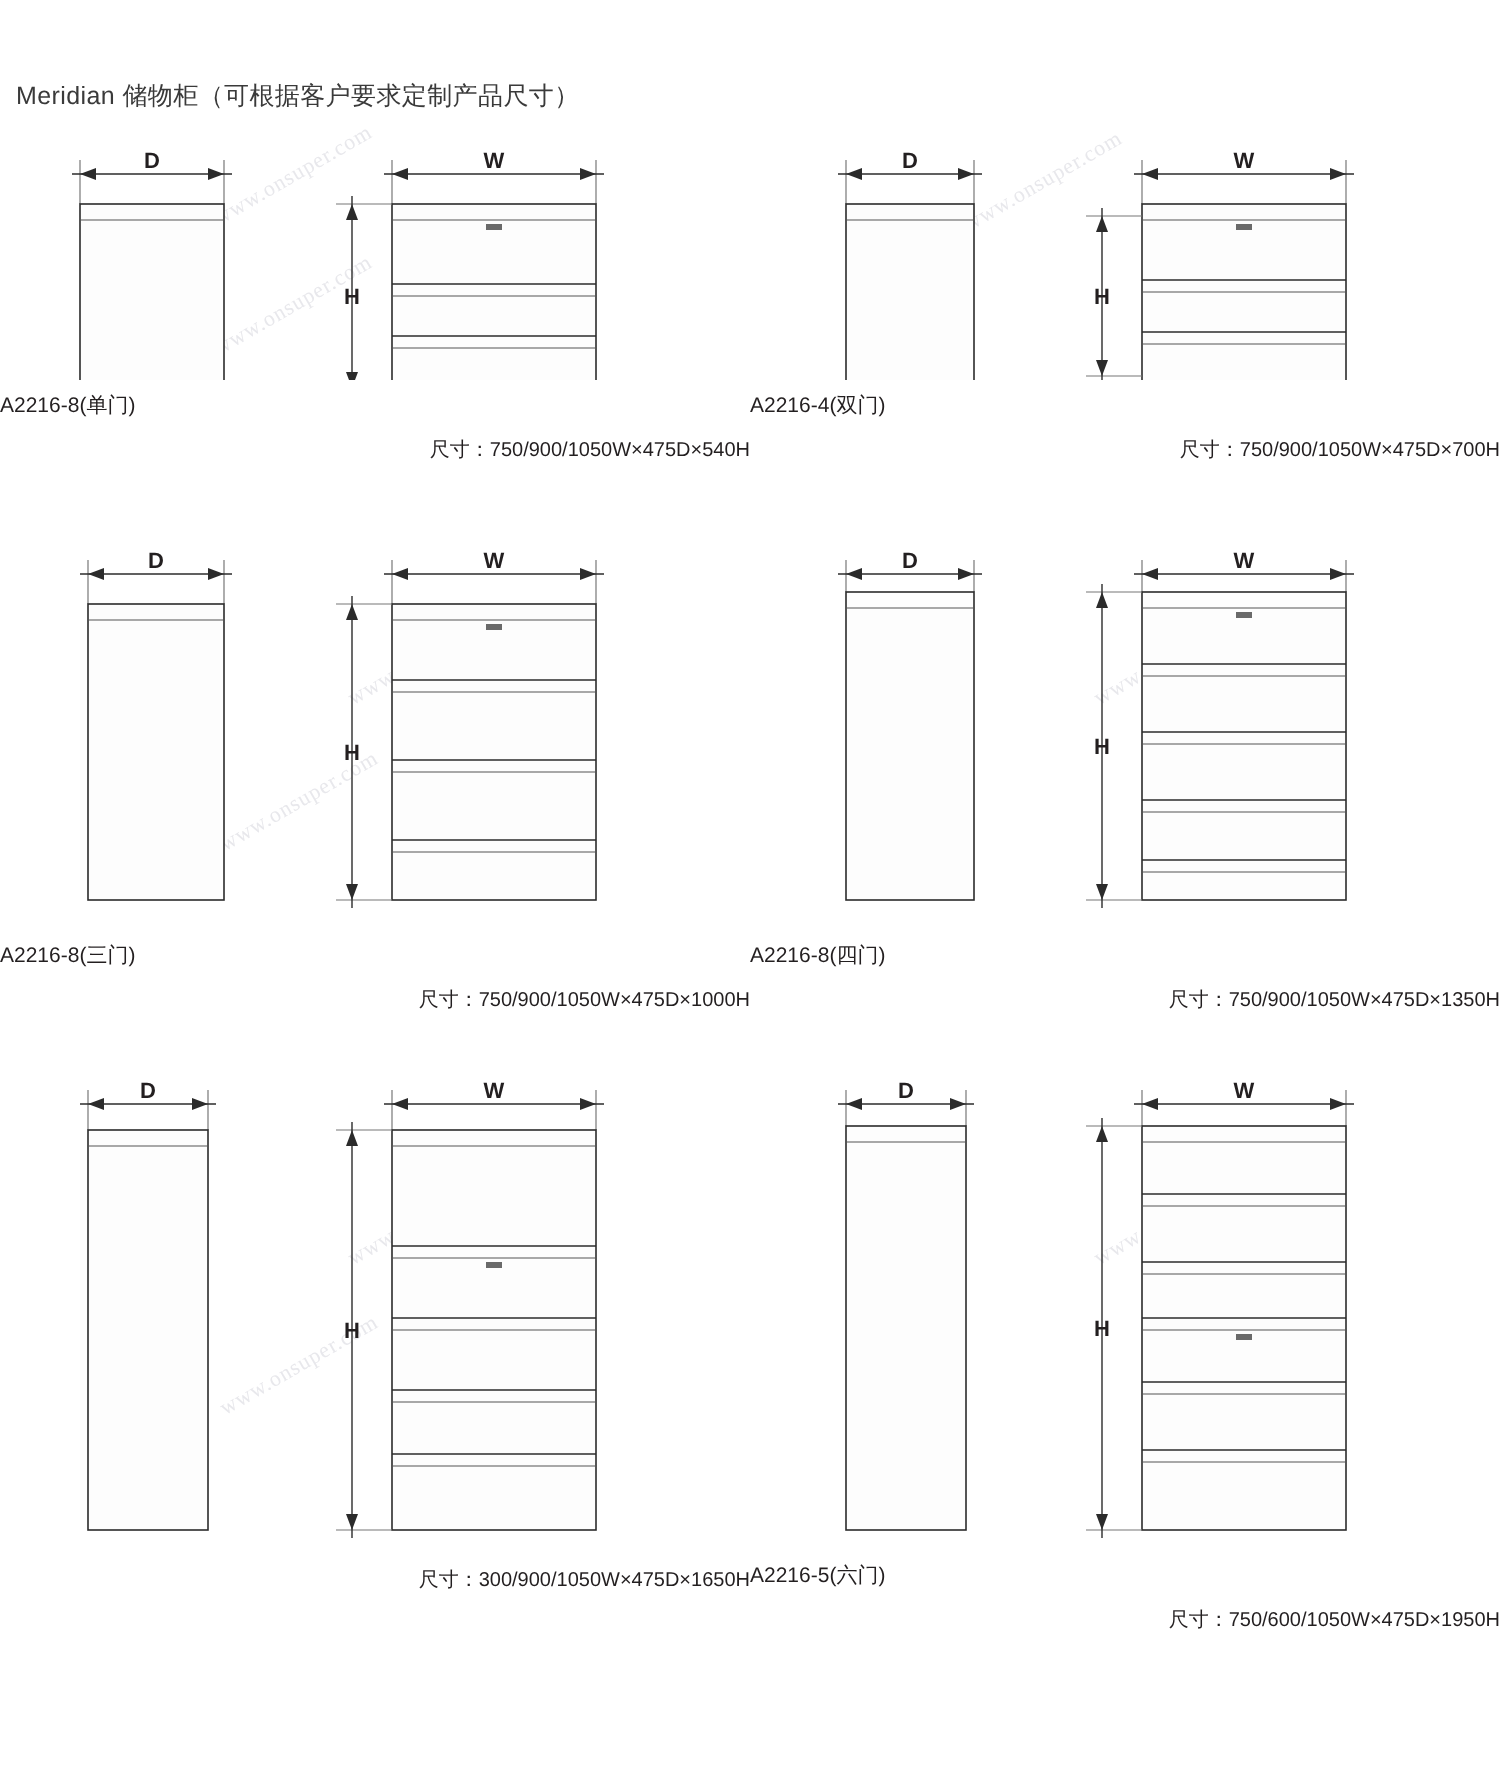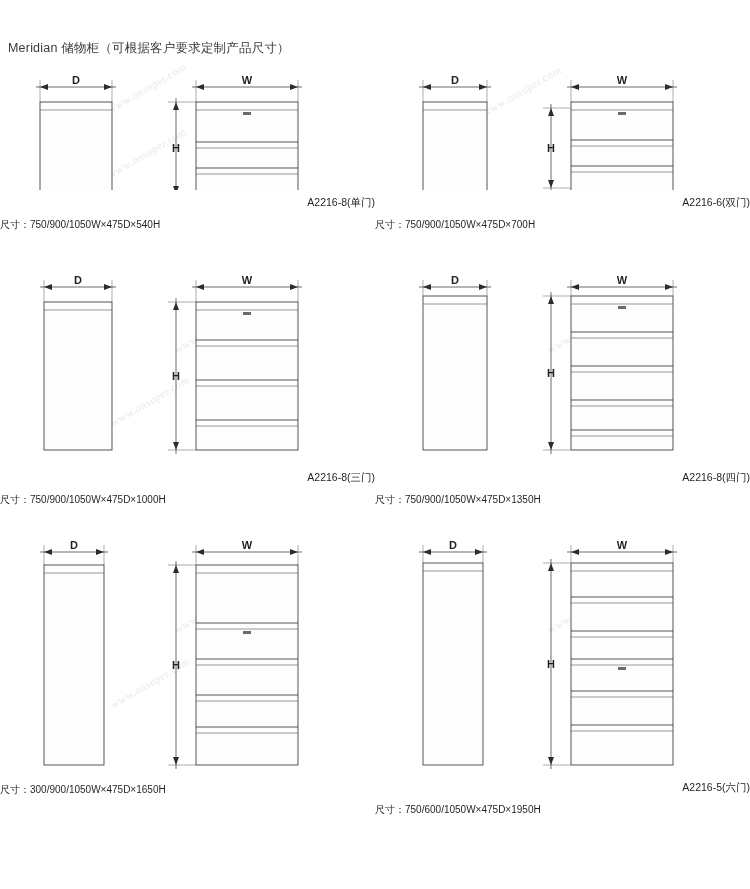"A2216-8(单门)" .caption { text-align: right -> left }
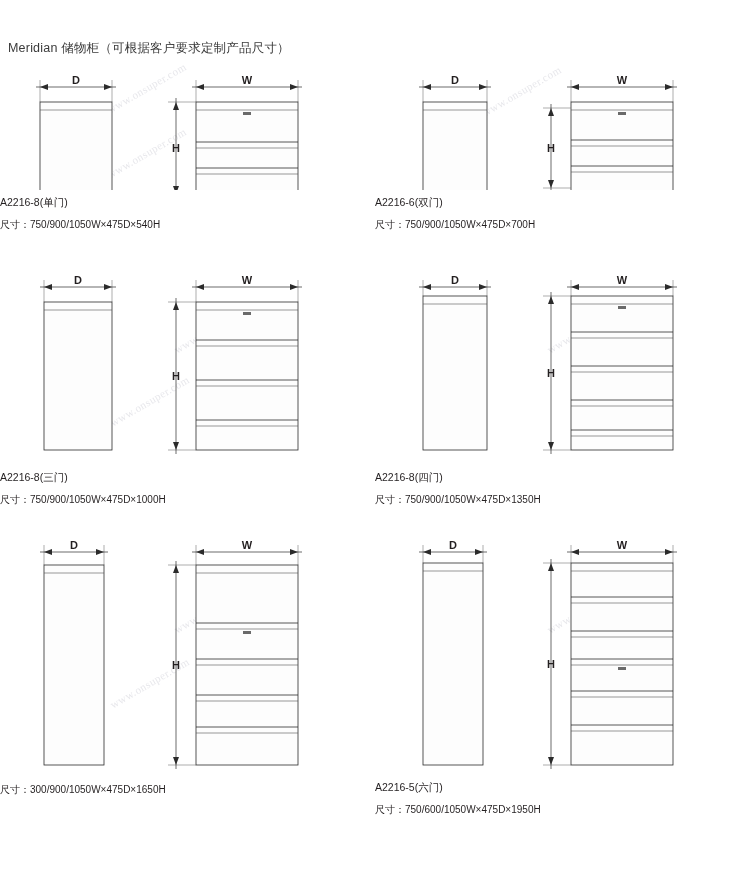"A2216-6(双门)" div.caption { text: A2216-6 -> A2216-4 }
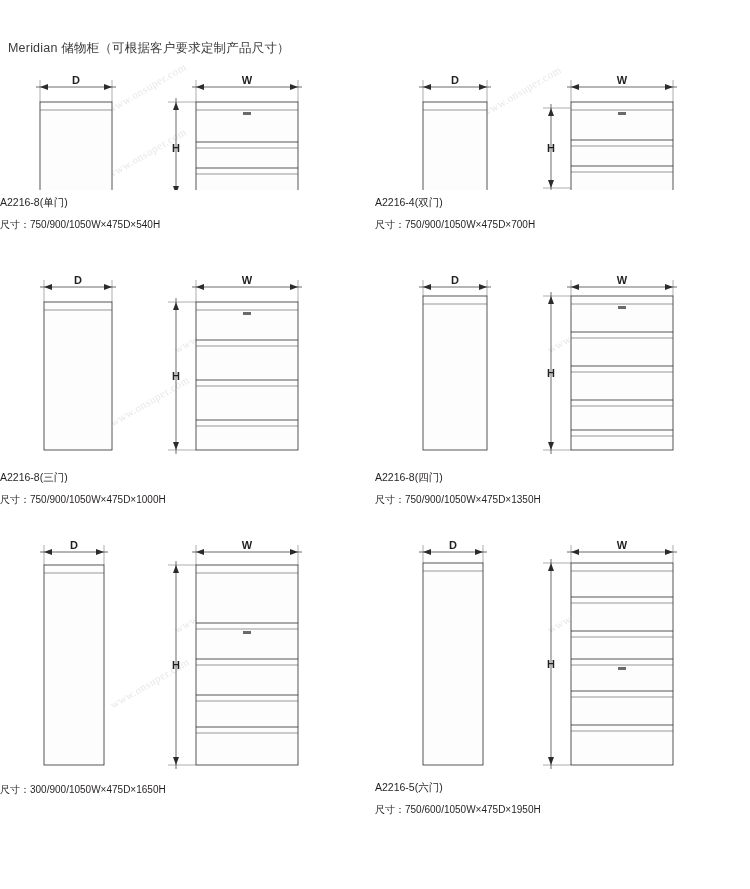"尺寸：750/900/1050W×475D×540H" .spec { text-align: left -> right }
